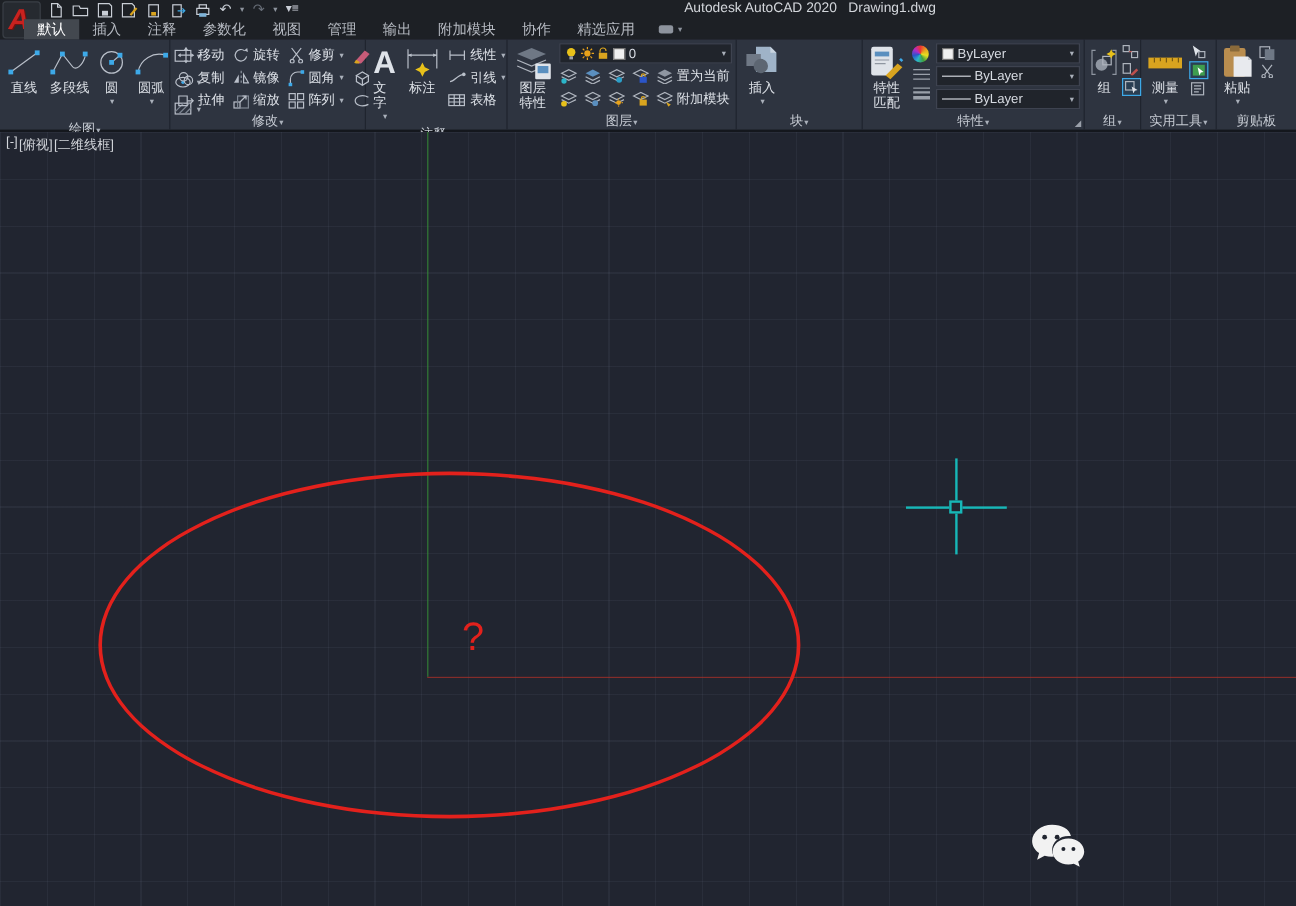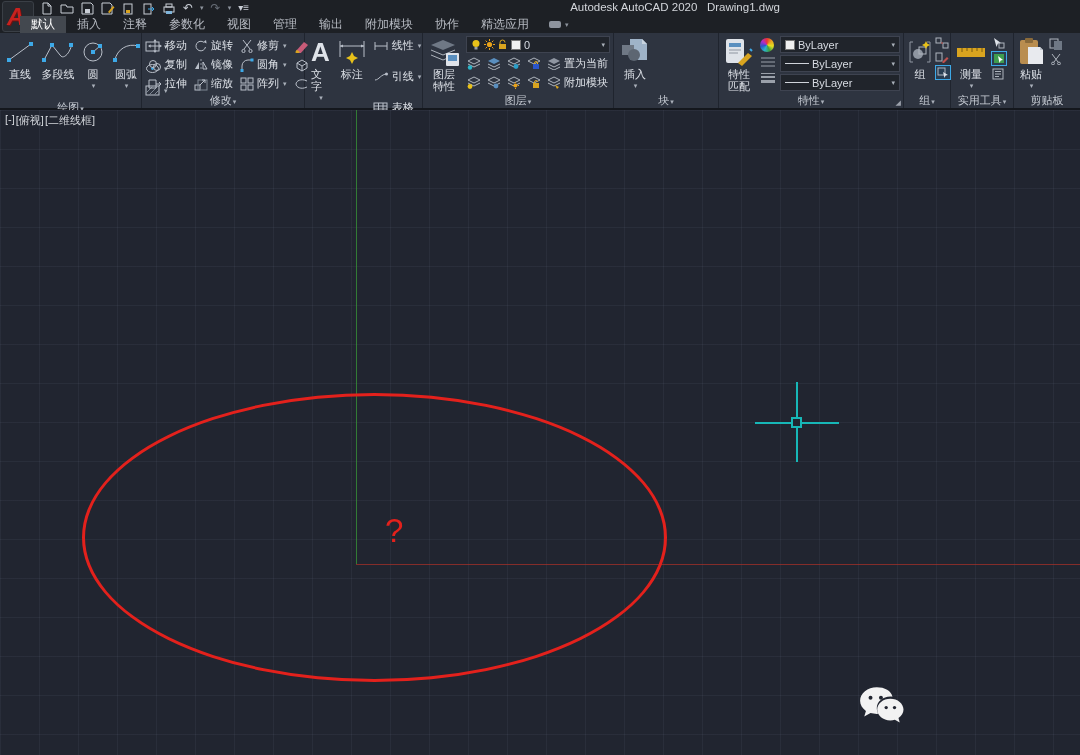"线性" div.scol { gap: 12px -> 0 }
